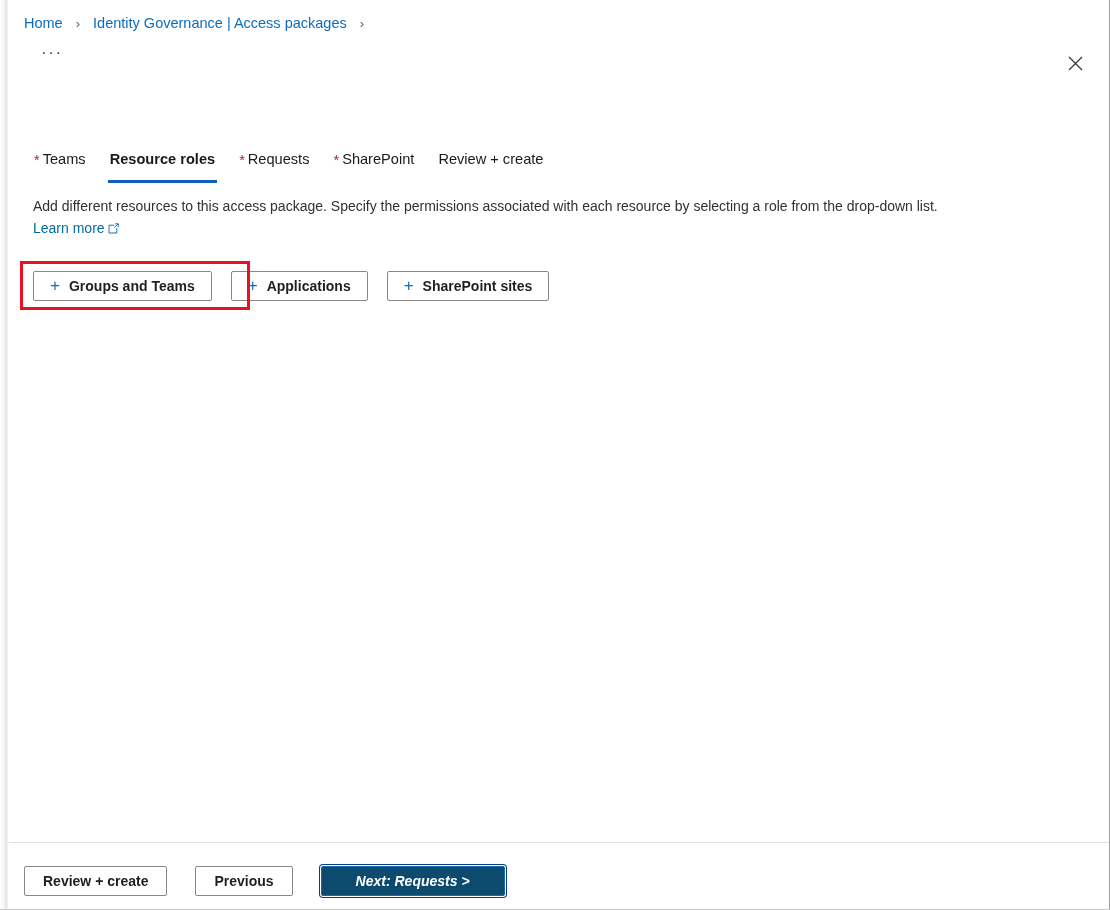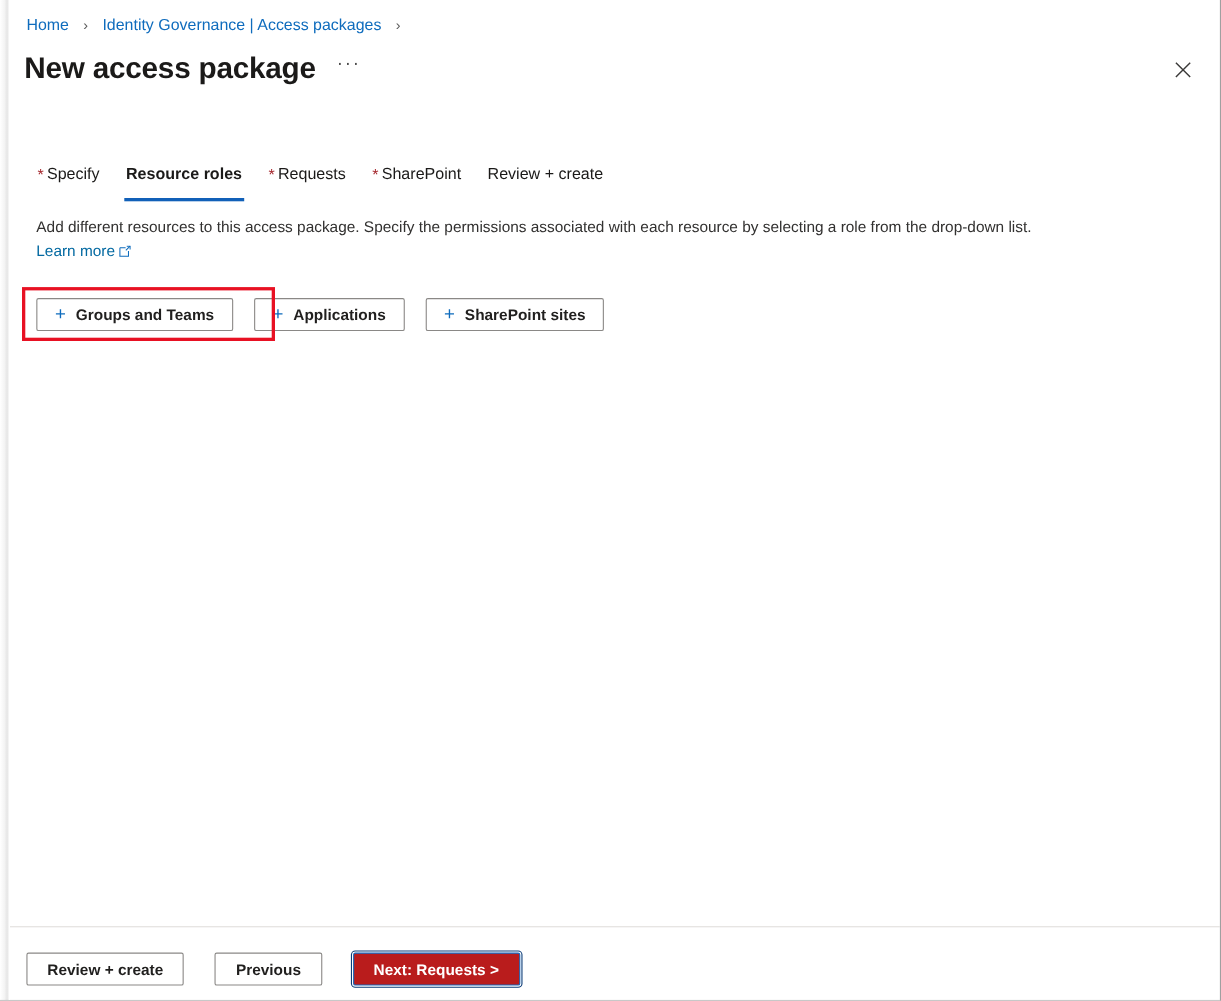"New access package" div.page-title { html: <div>New access package</div> -> none }
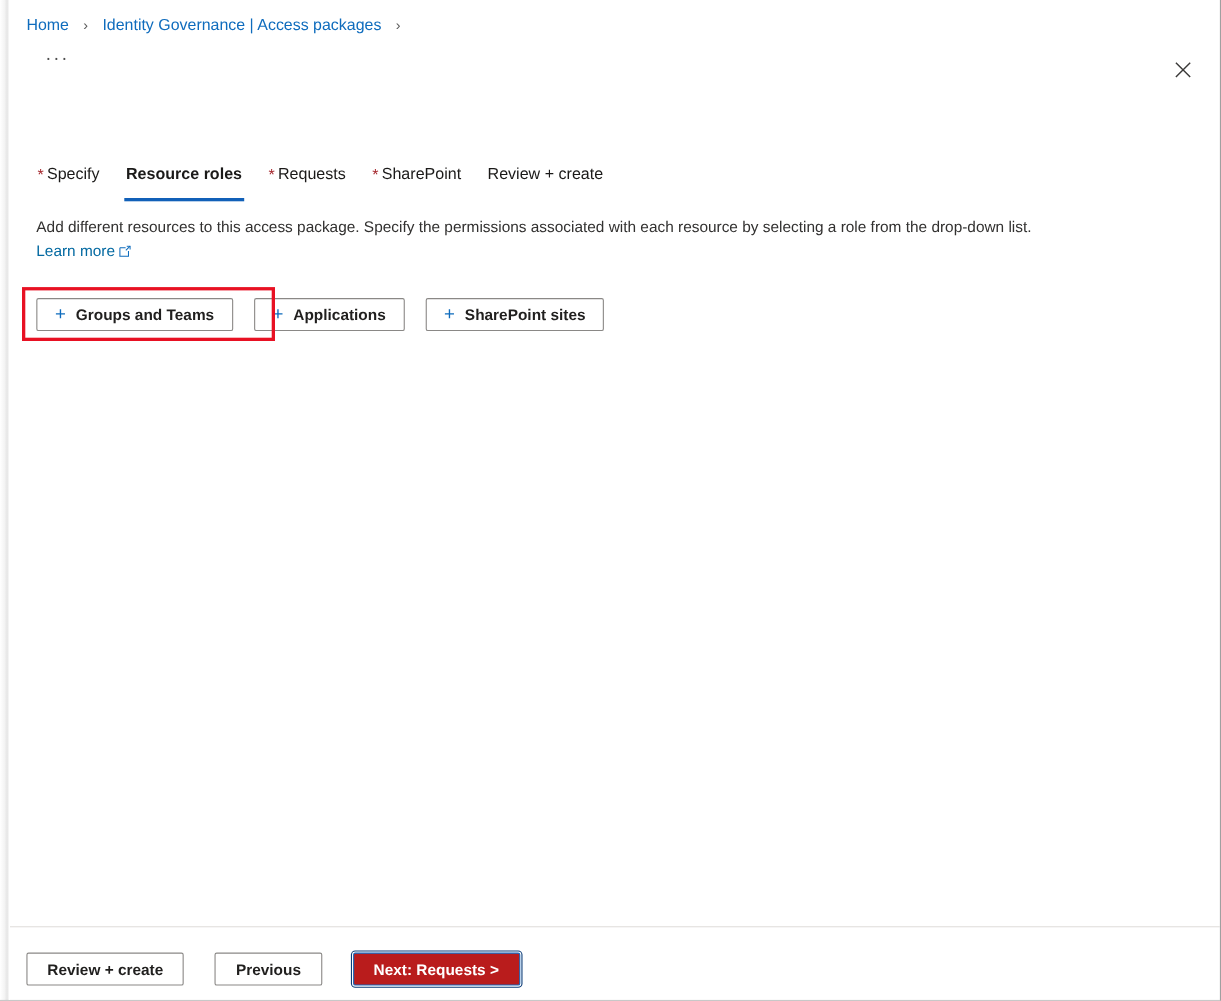"Specify" span { text: Specify -> Teams }
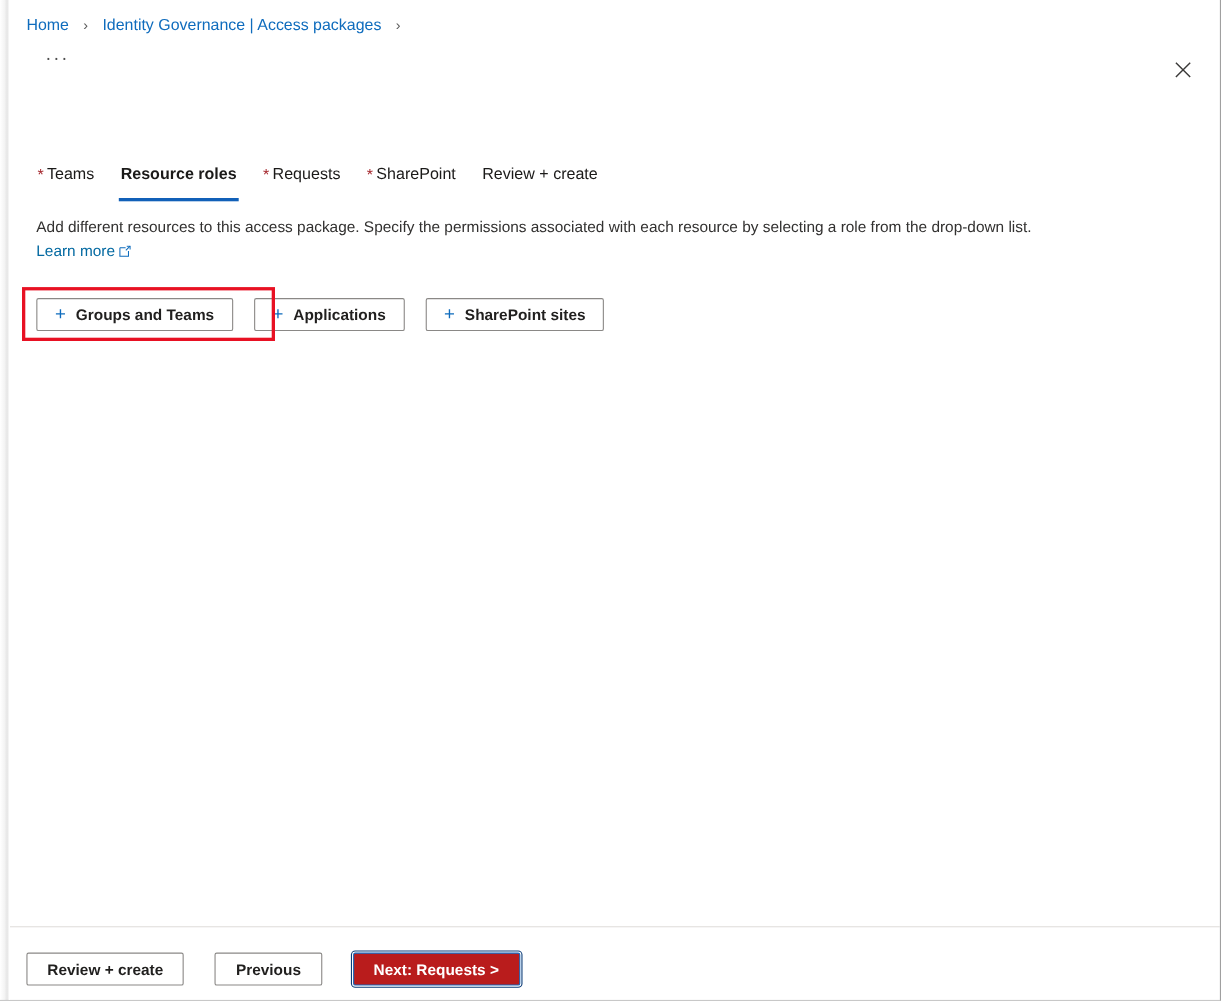"Next: Requests >" .btn-primary { background: #b91c1c -> #0c4a6e; font-style: none -> italic; padding: 0 18px -> 0 34px }
